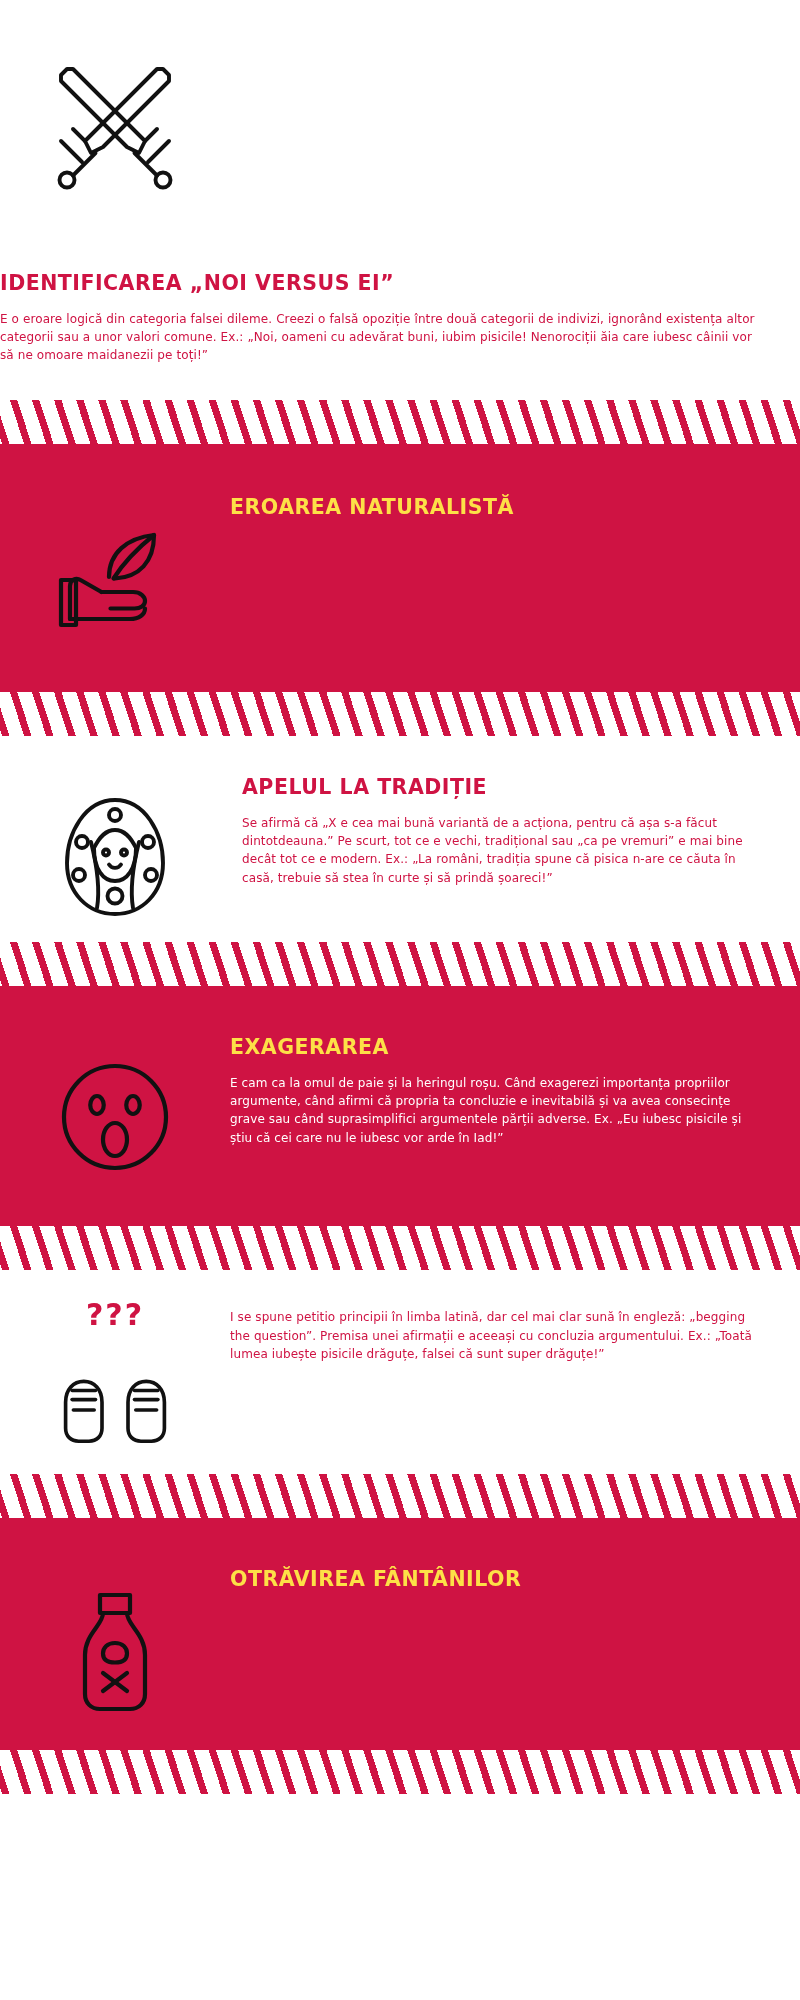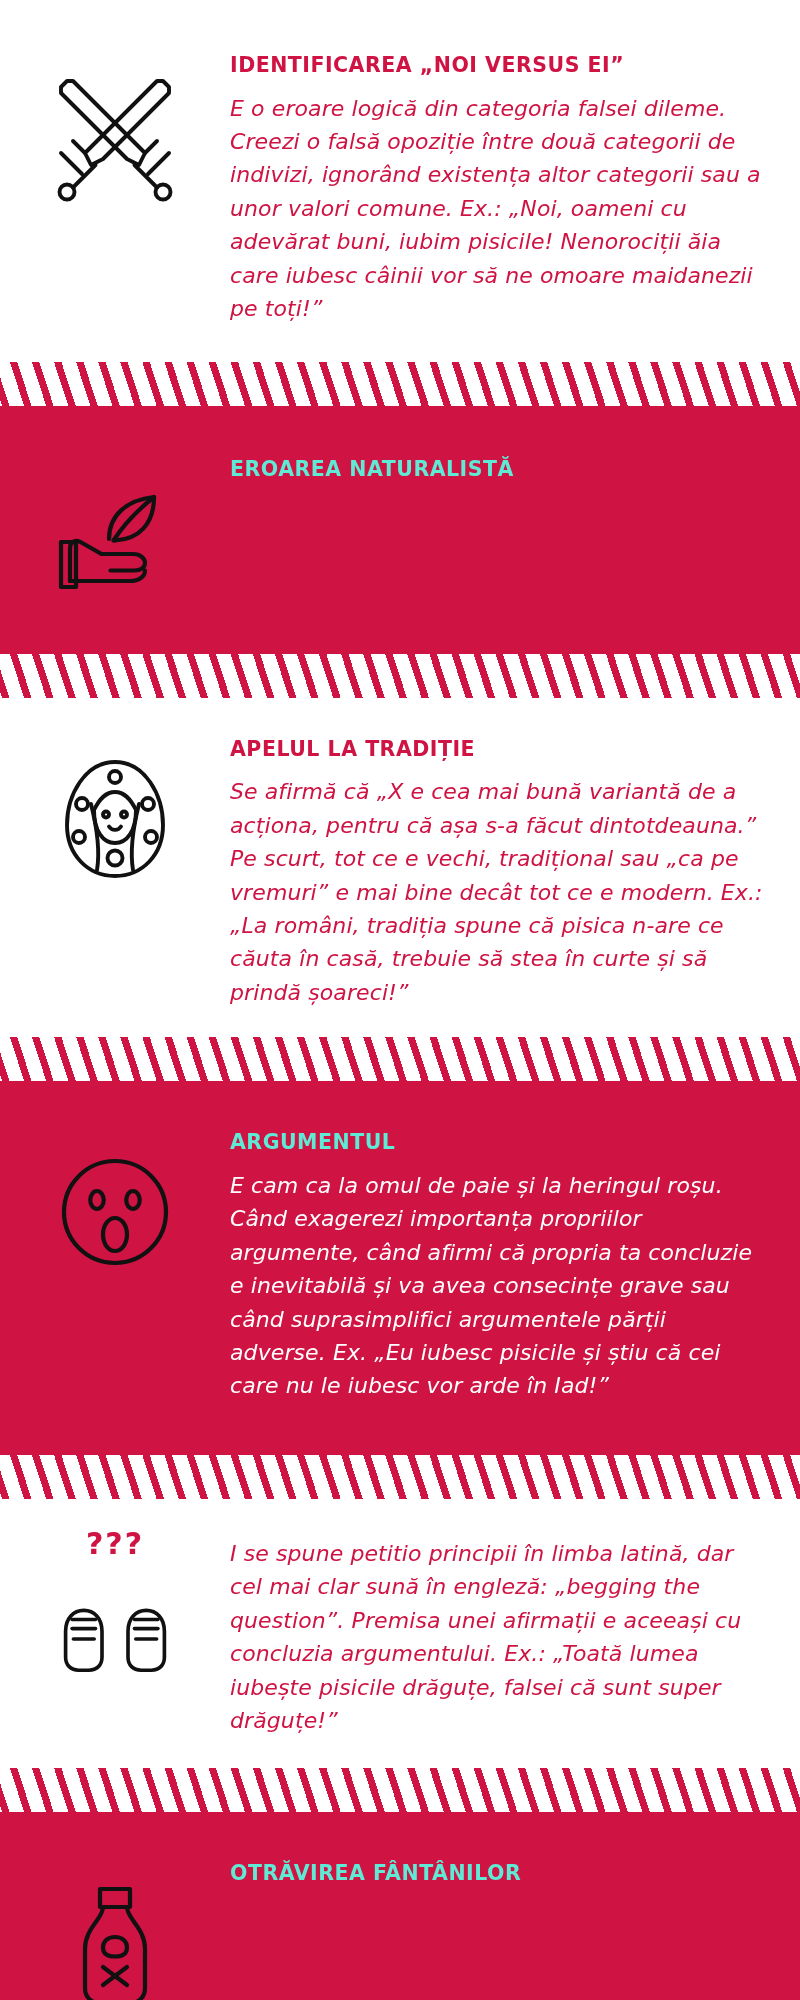"IDENTIFICAREA „NOI VERSUS EI”" div.section { flex-direction: none -> column; padding-top: 32px -> 20px }
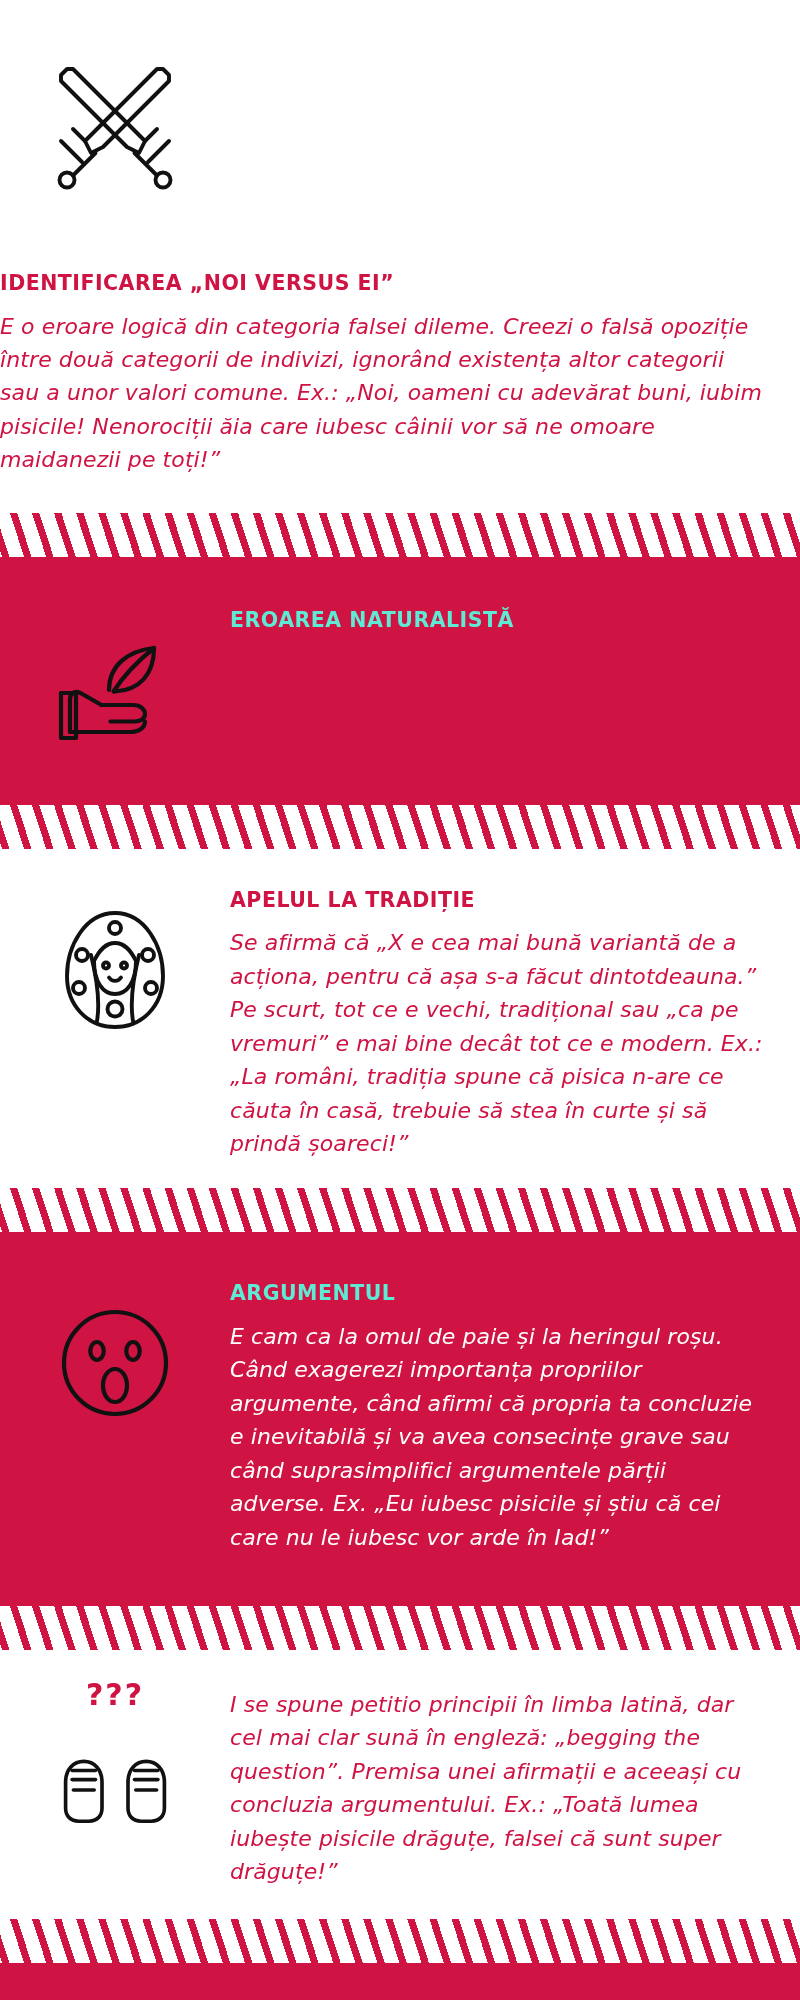"E o eroare logică din" p.body { font-size: 22px -> 12px; font-style: italic -> none }
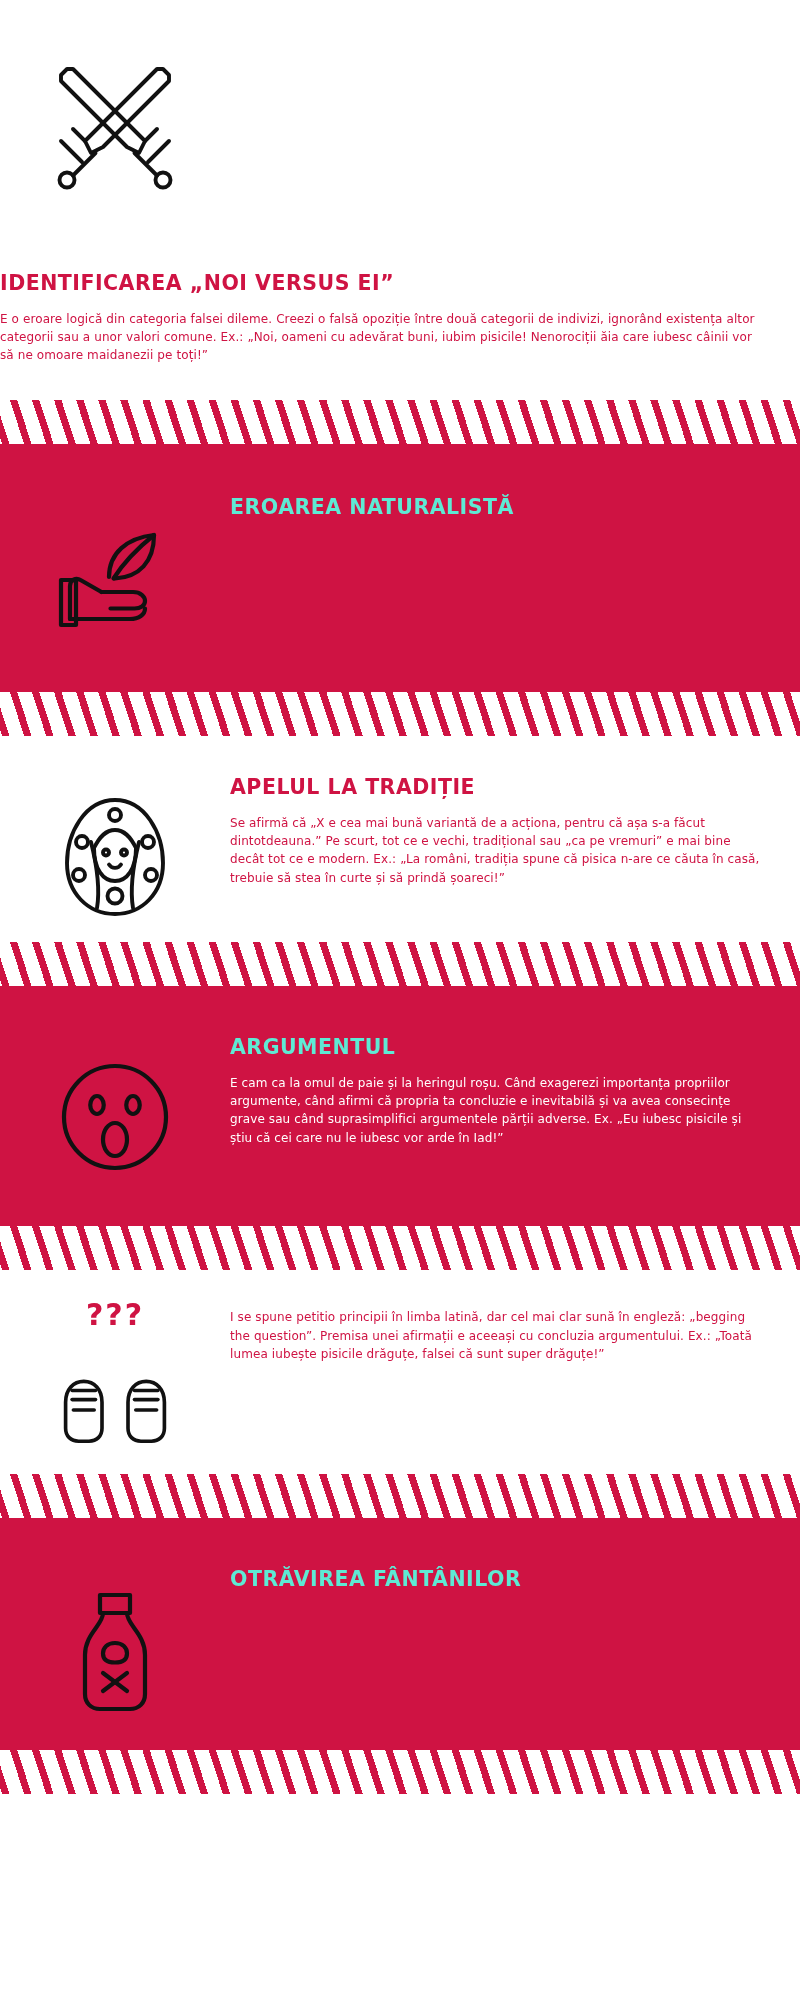"EROAREA NATURALISTĂ" .dark h2.title { color: #5eead4 -> #fde047 }
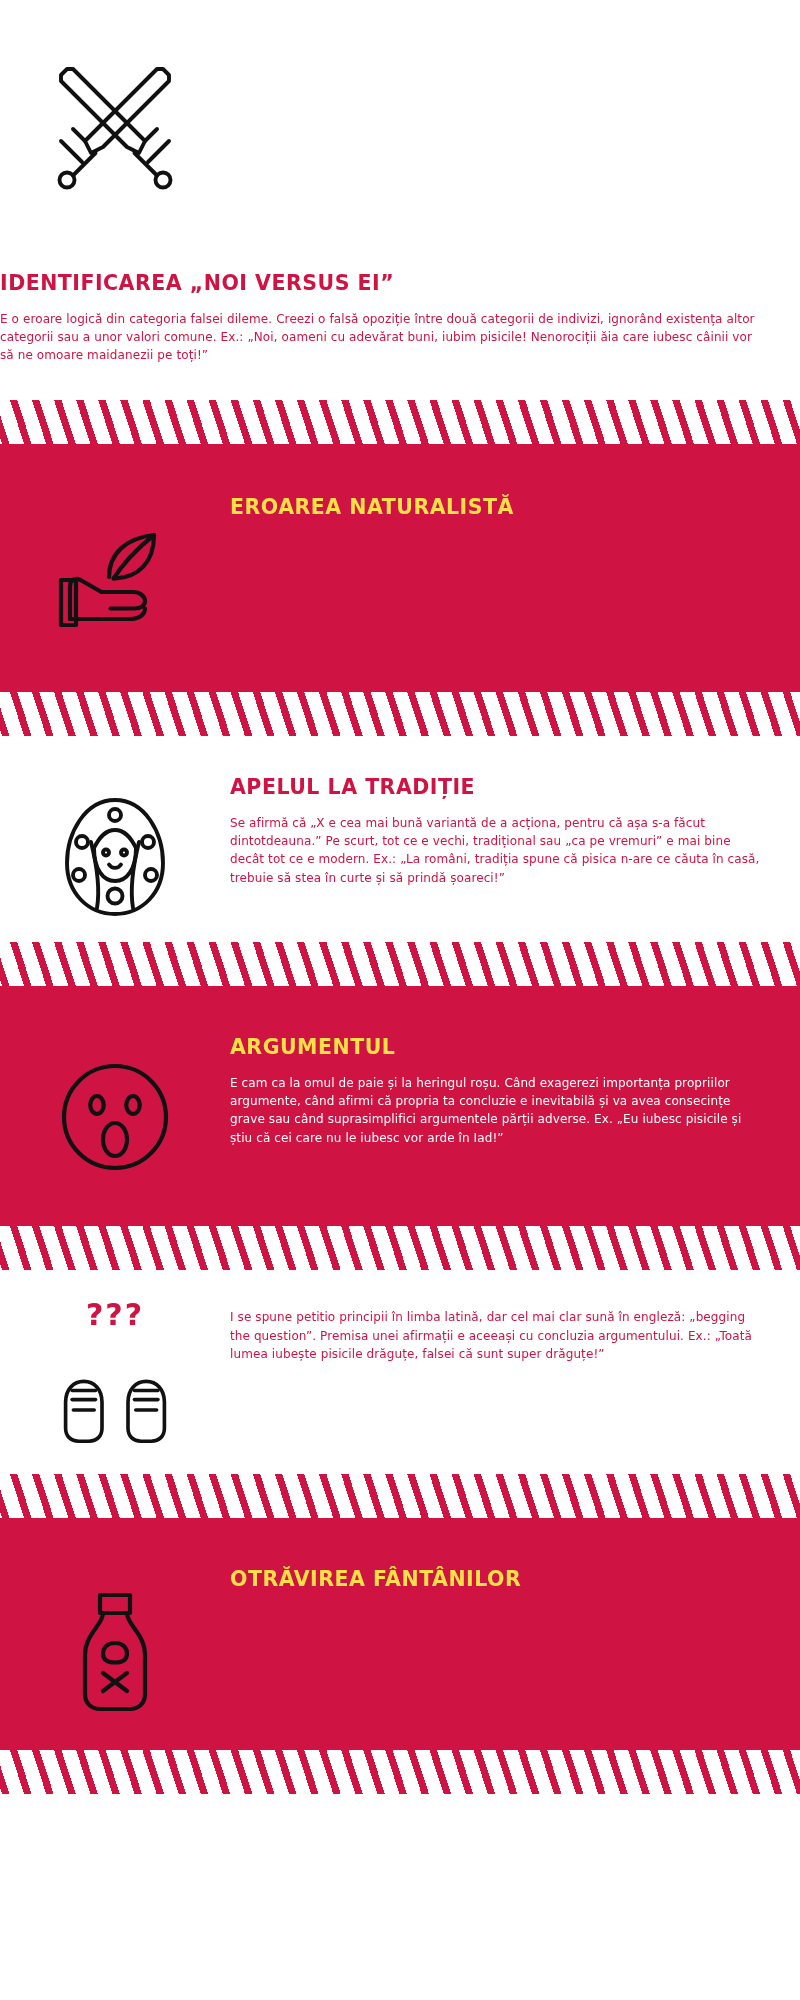"APELUL LA TRADIȚIE" div.section { gap: none -> 12px }
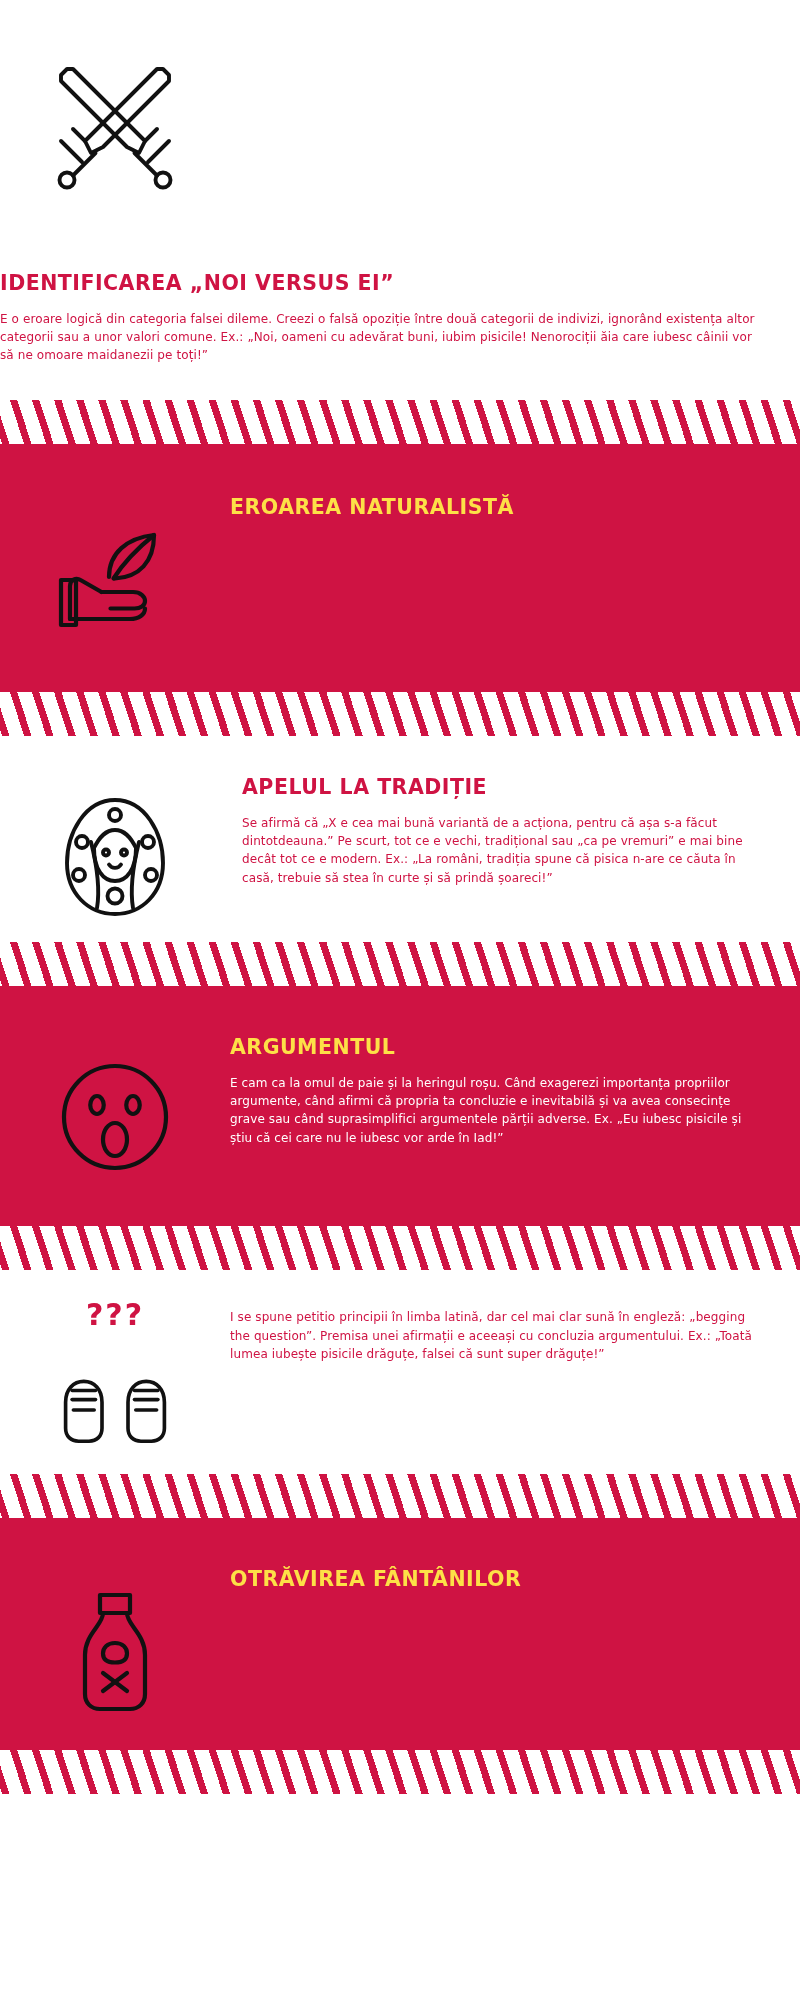"ARGUMENTUL" h2.title { text: ARGUMENTUL -> EXAGERAREA }
